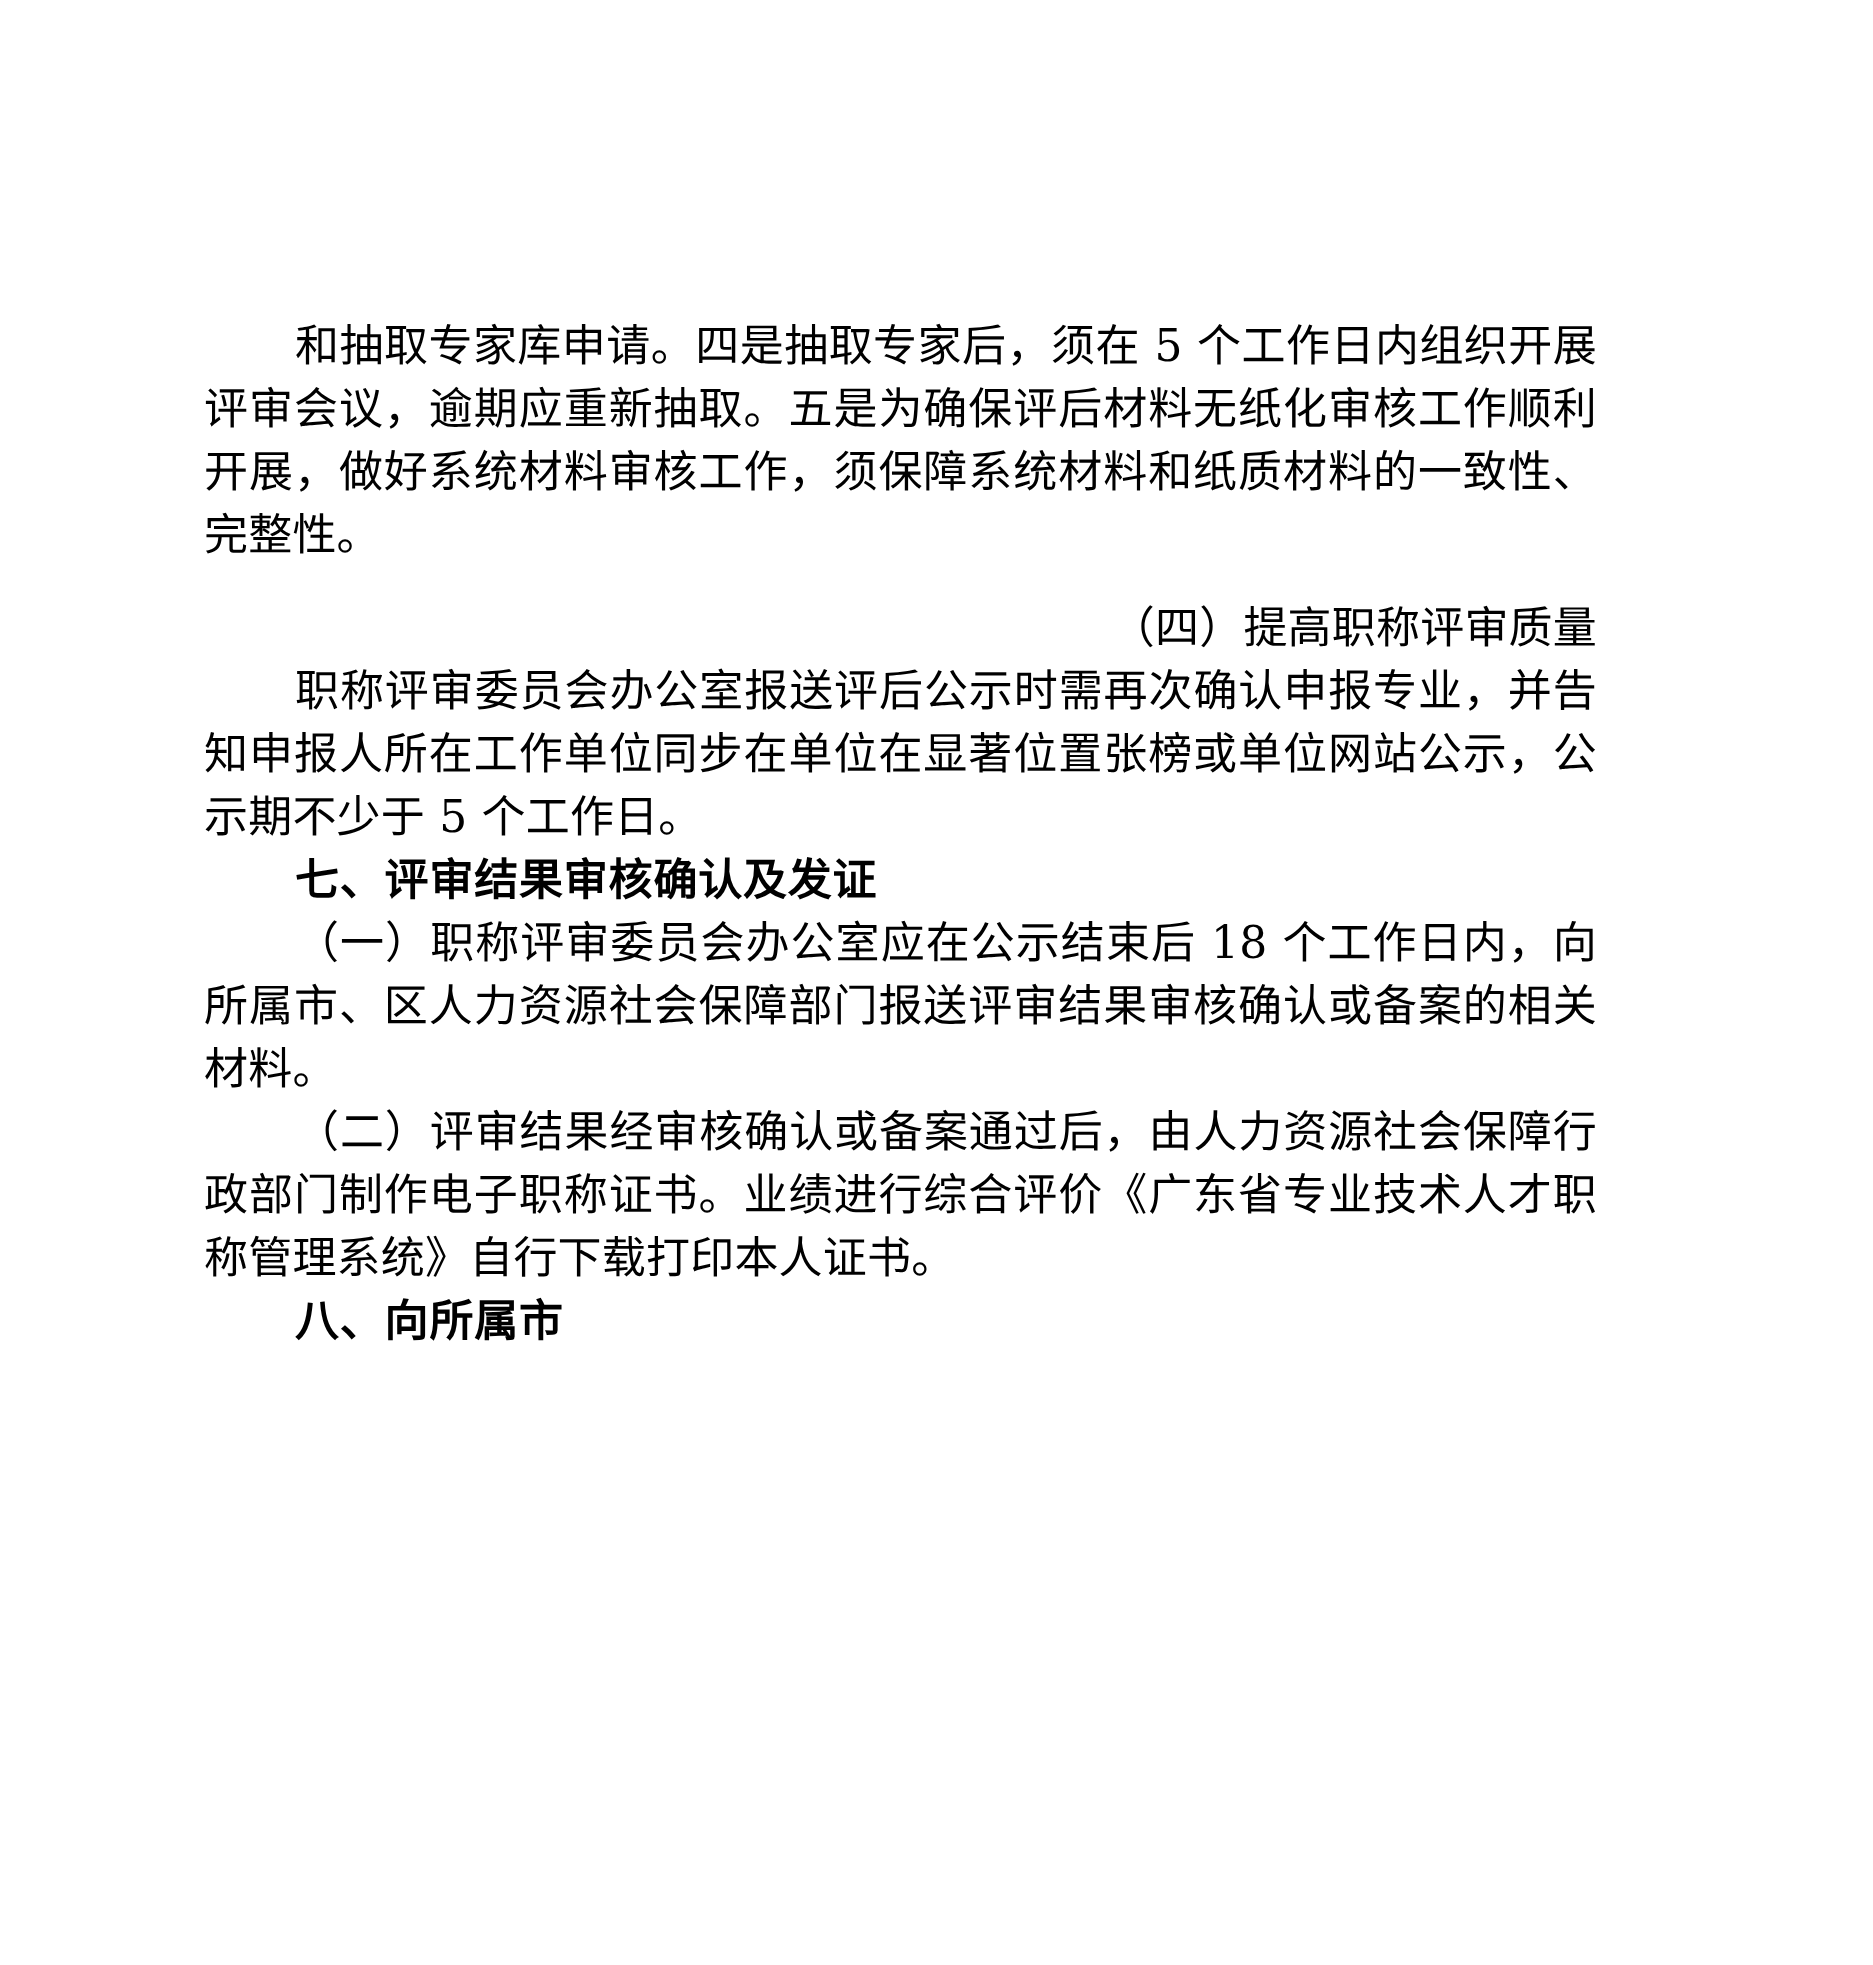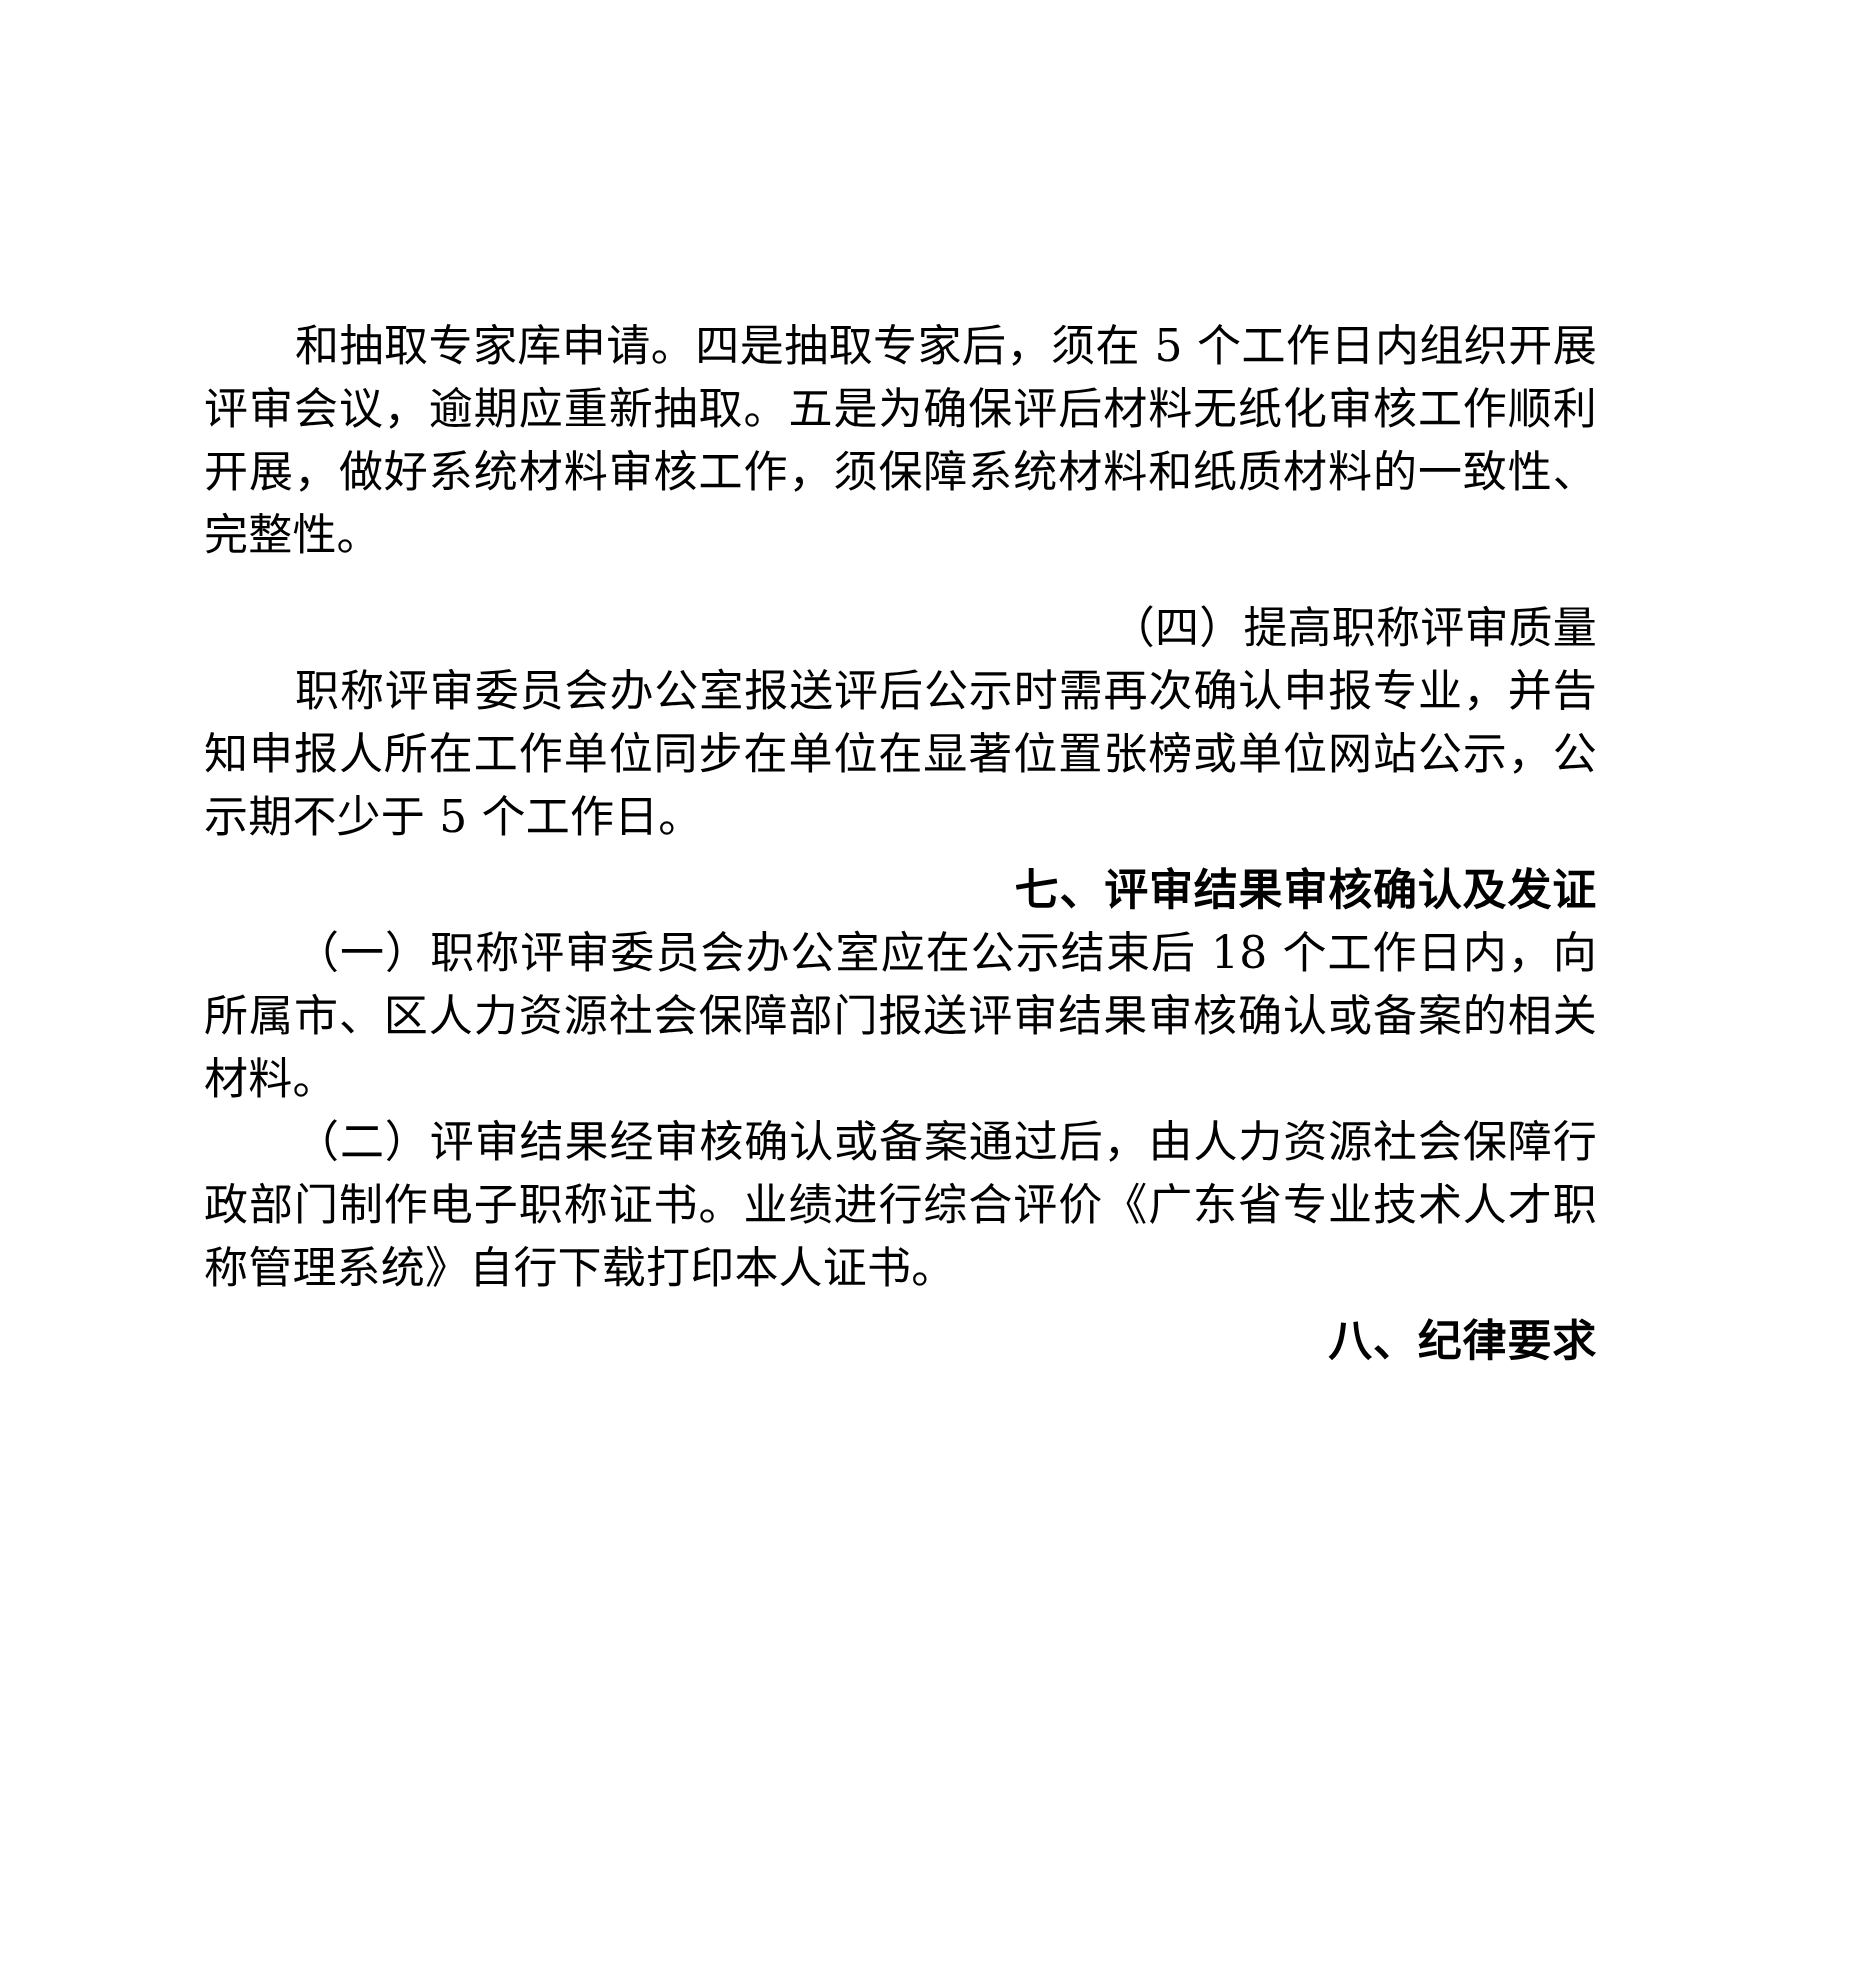"七、评审结果审核确认及发证" .heading-1 { margin-top: 10px -> none; text-align: right -> left }
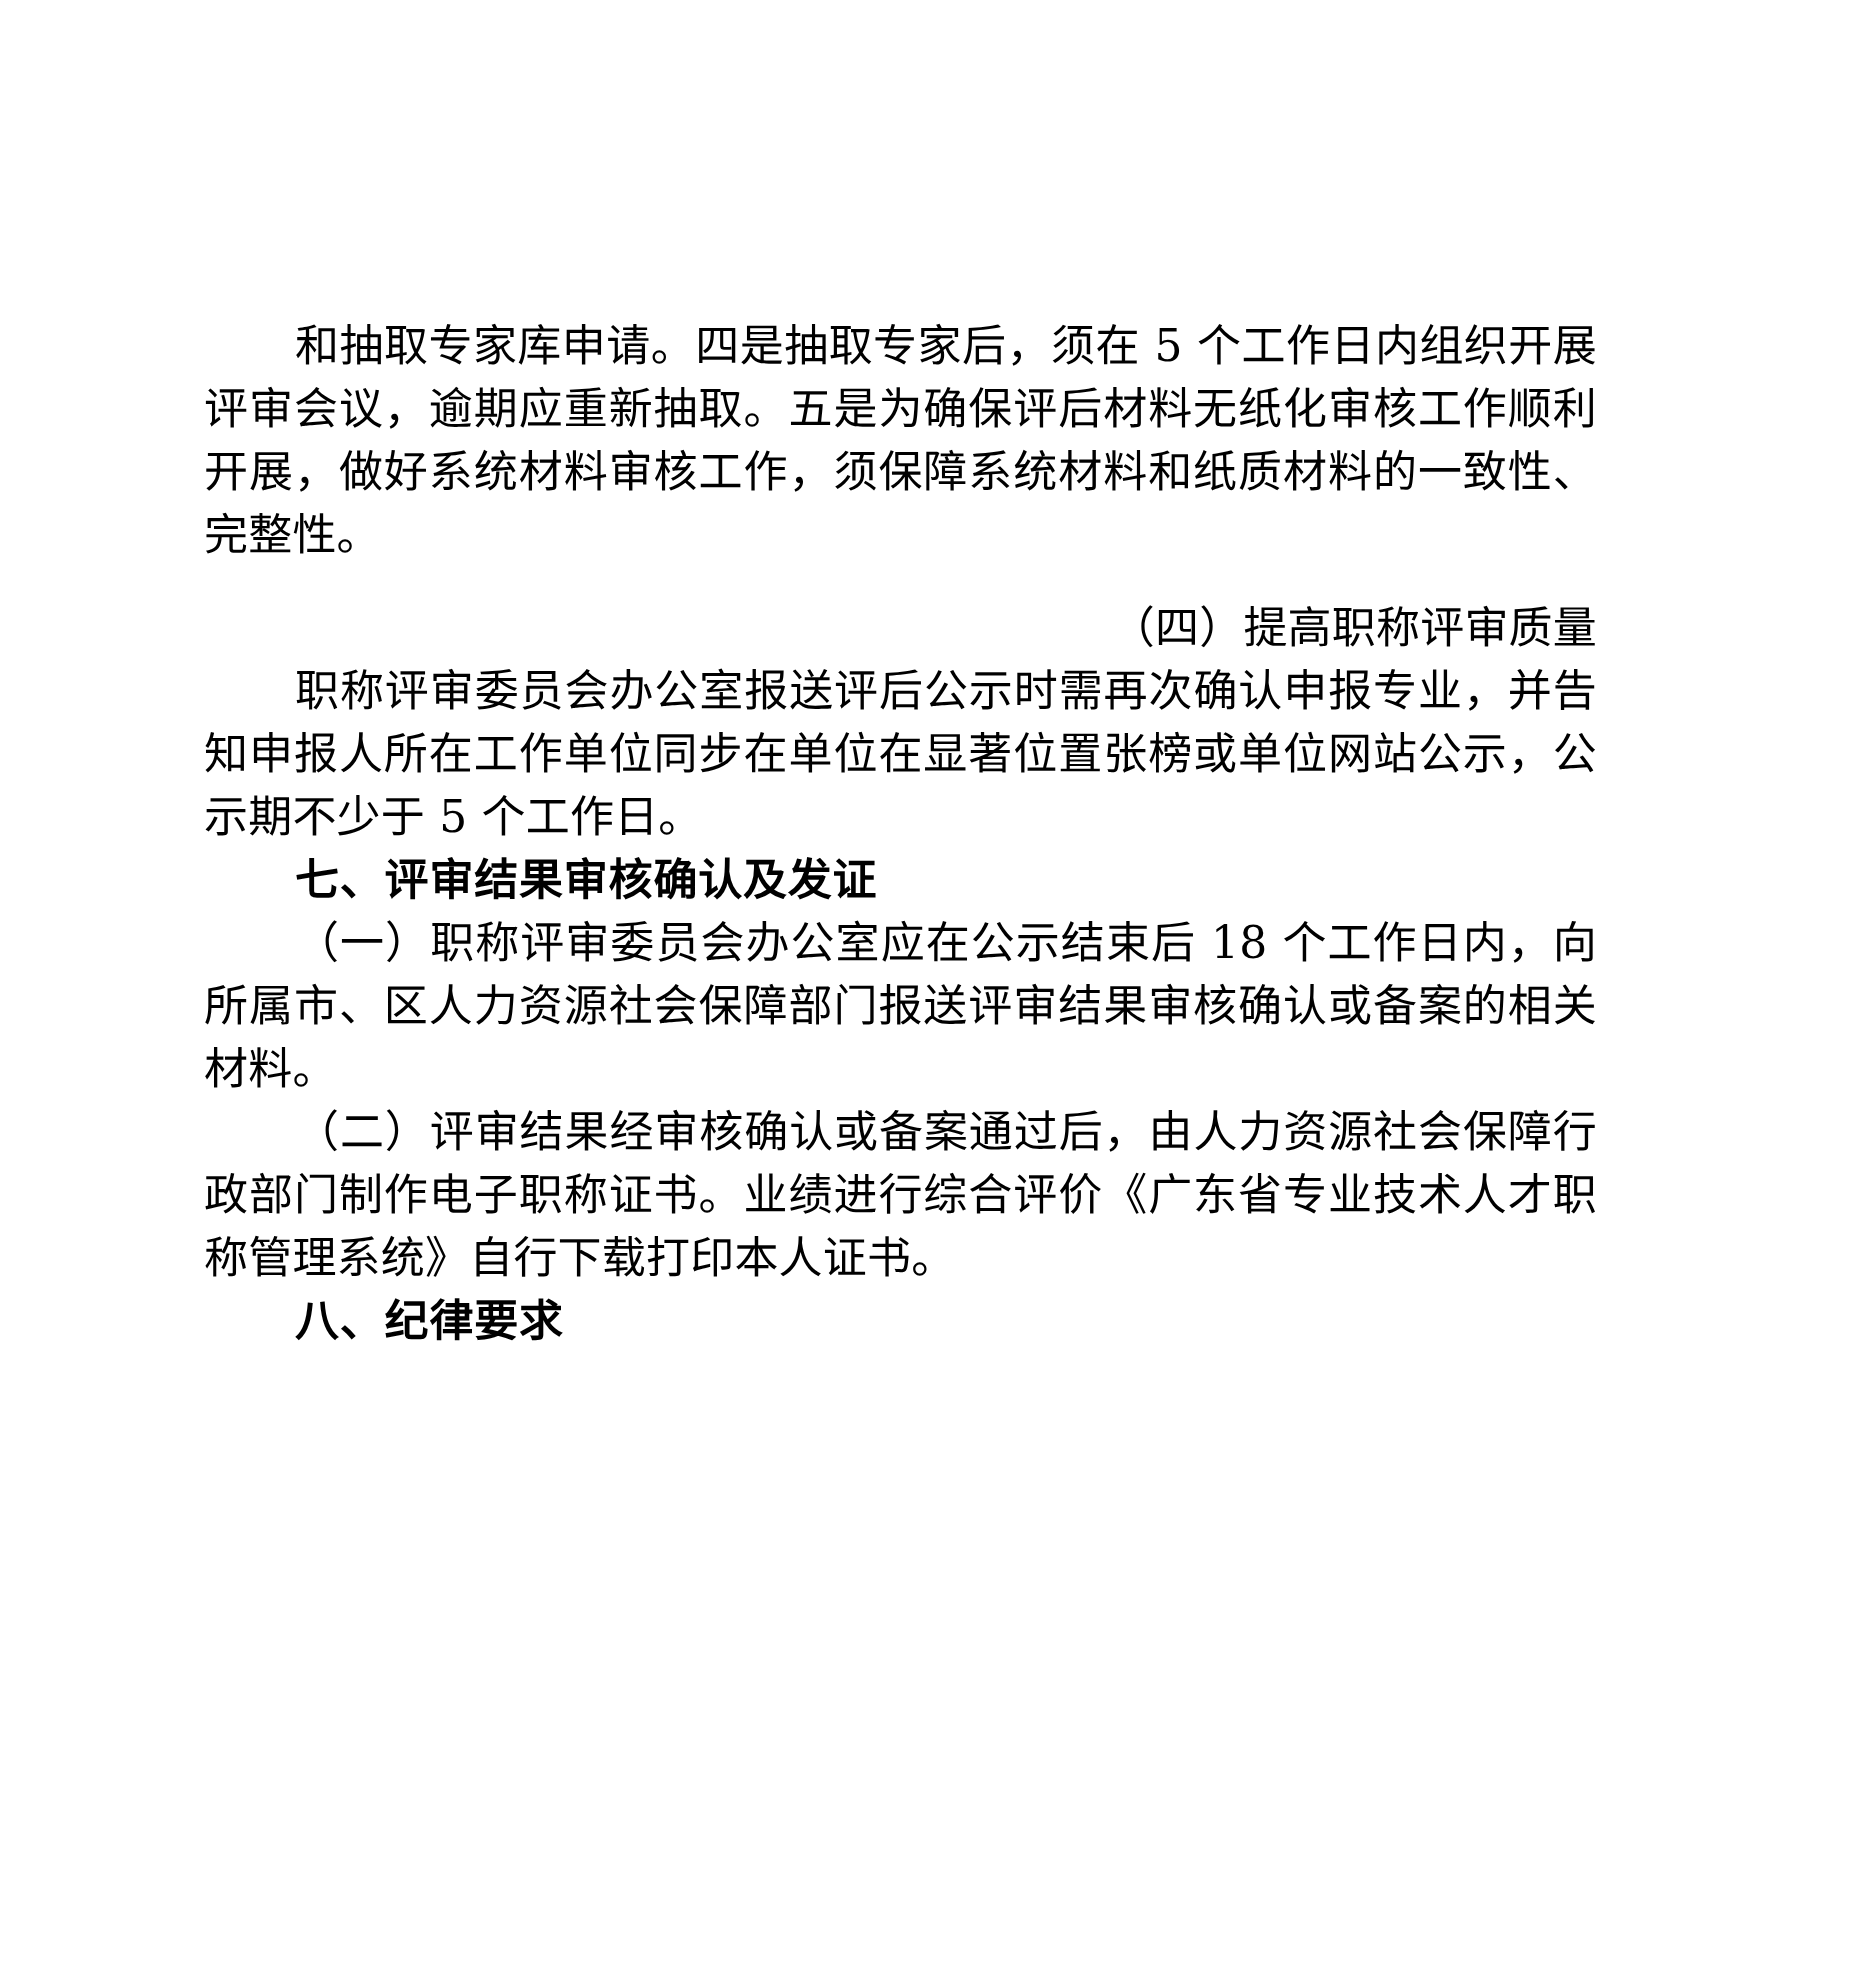"八、纪律要求" p.heading-1 { text: 纪律要求 -> 向所属市 }
